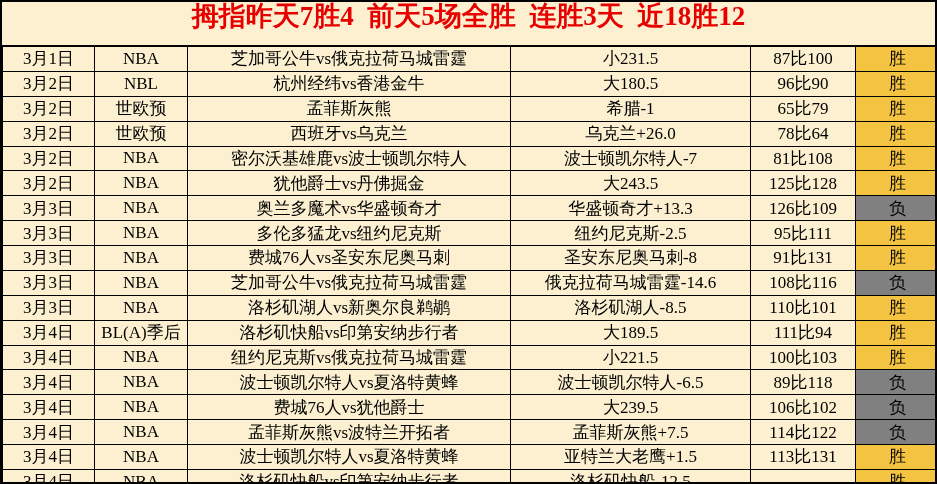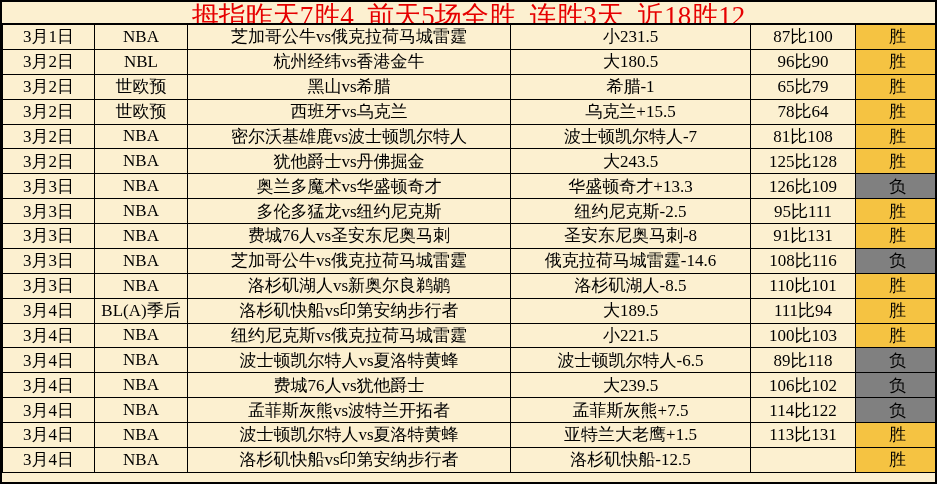"拇指昨天7胜4 前天5场全胜 连胜3天 近18胜12" .title { font-weight: normal -> bold; height: 22px -> 44px }
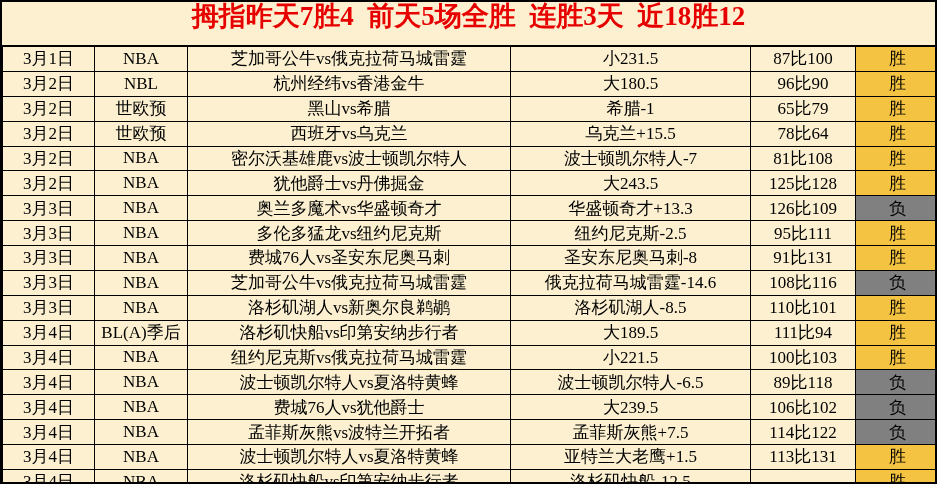"黑山vs希腊" td.col-match { text: 黑山vs希腊 -> 孟菲斯灰熊 }
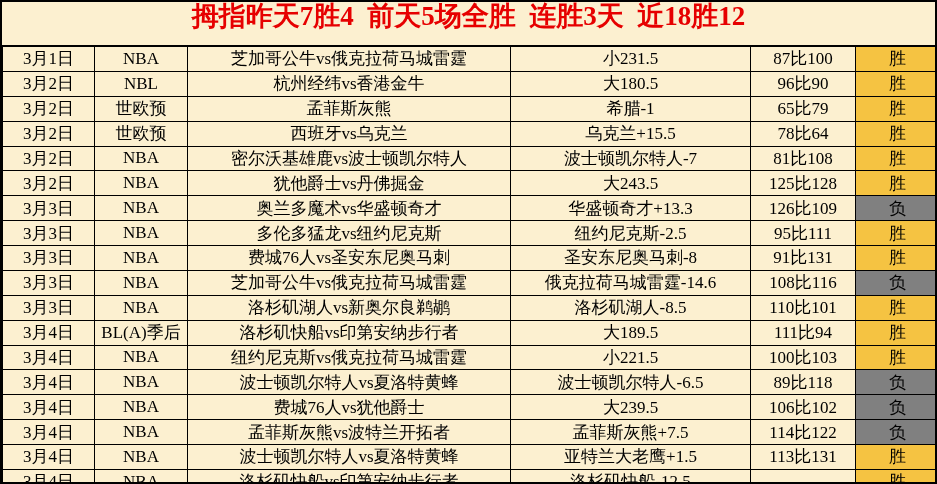"乌克兰+15.5" td.col-bet { text: +15.5 -> +26.0 }
